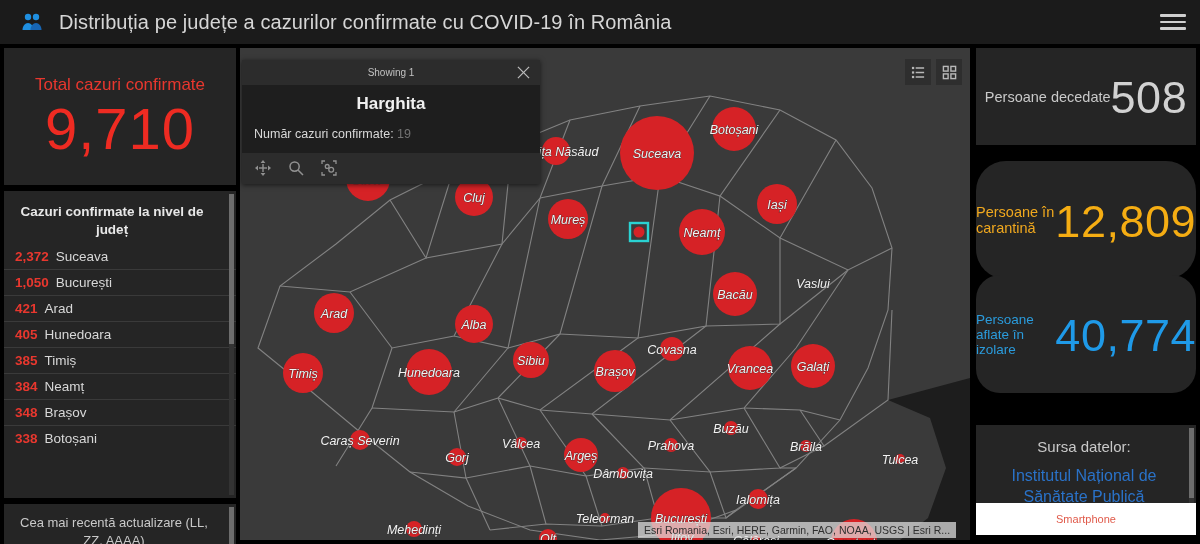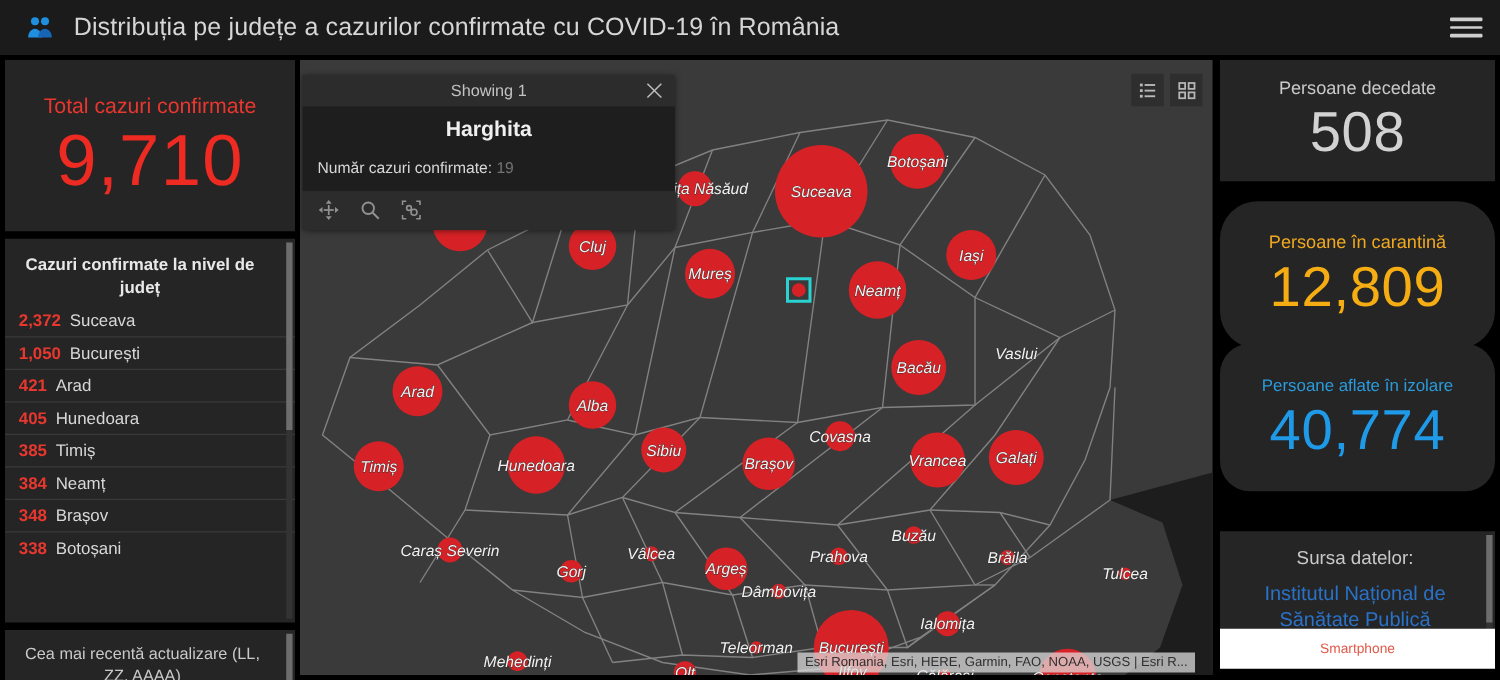"Showing 1" #popup-head-title { font-size: 13px -> 10px }
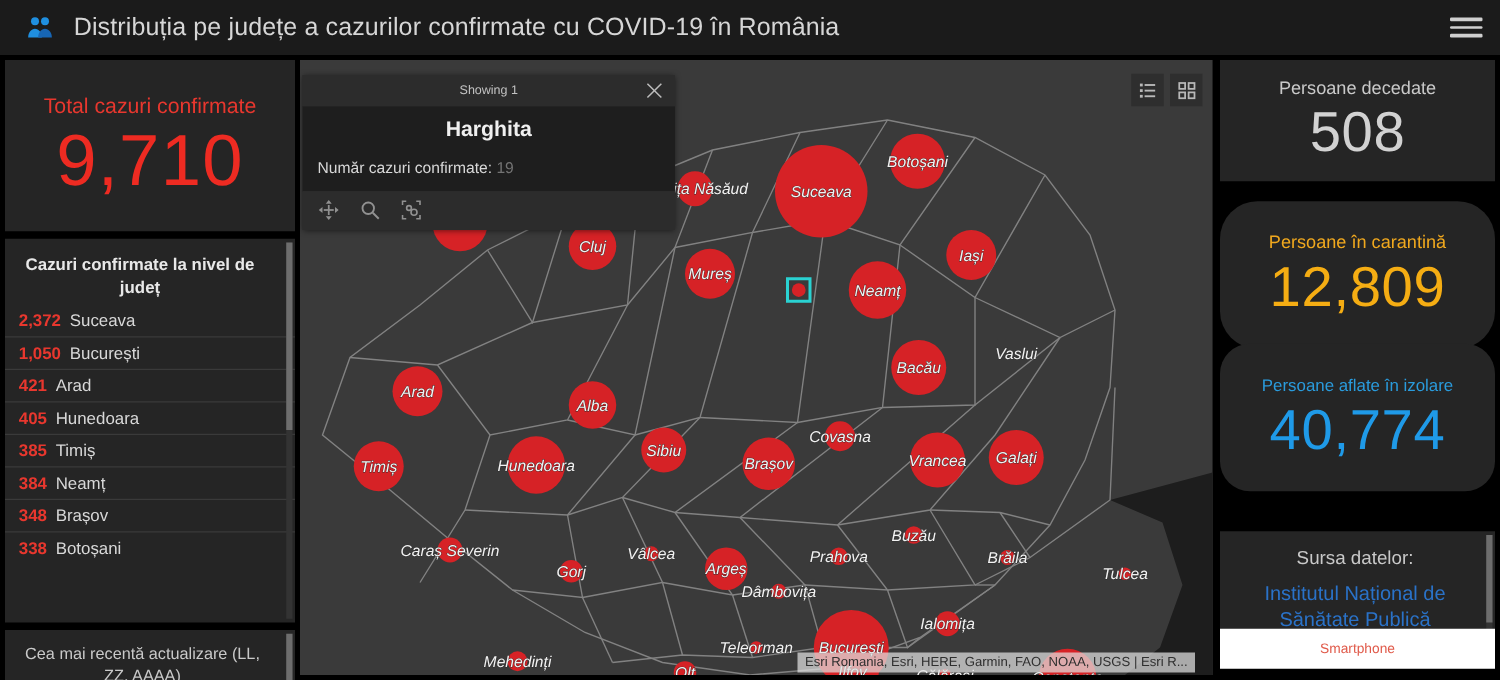"Persoane decedate" .stat-panel { flex-direction: column -> row }
